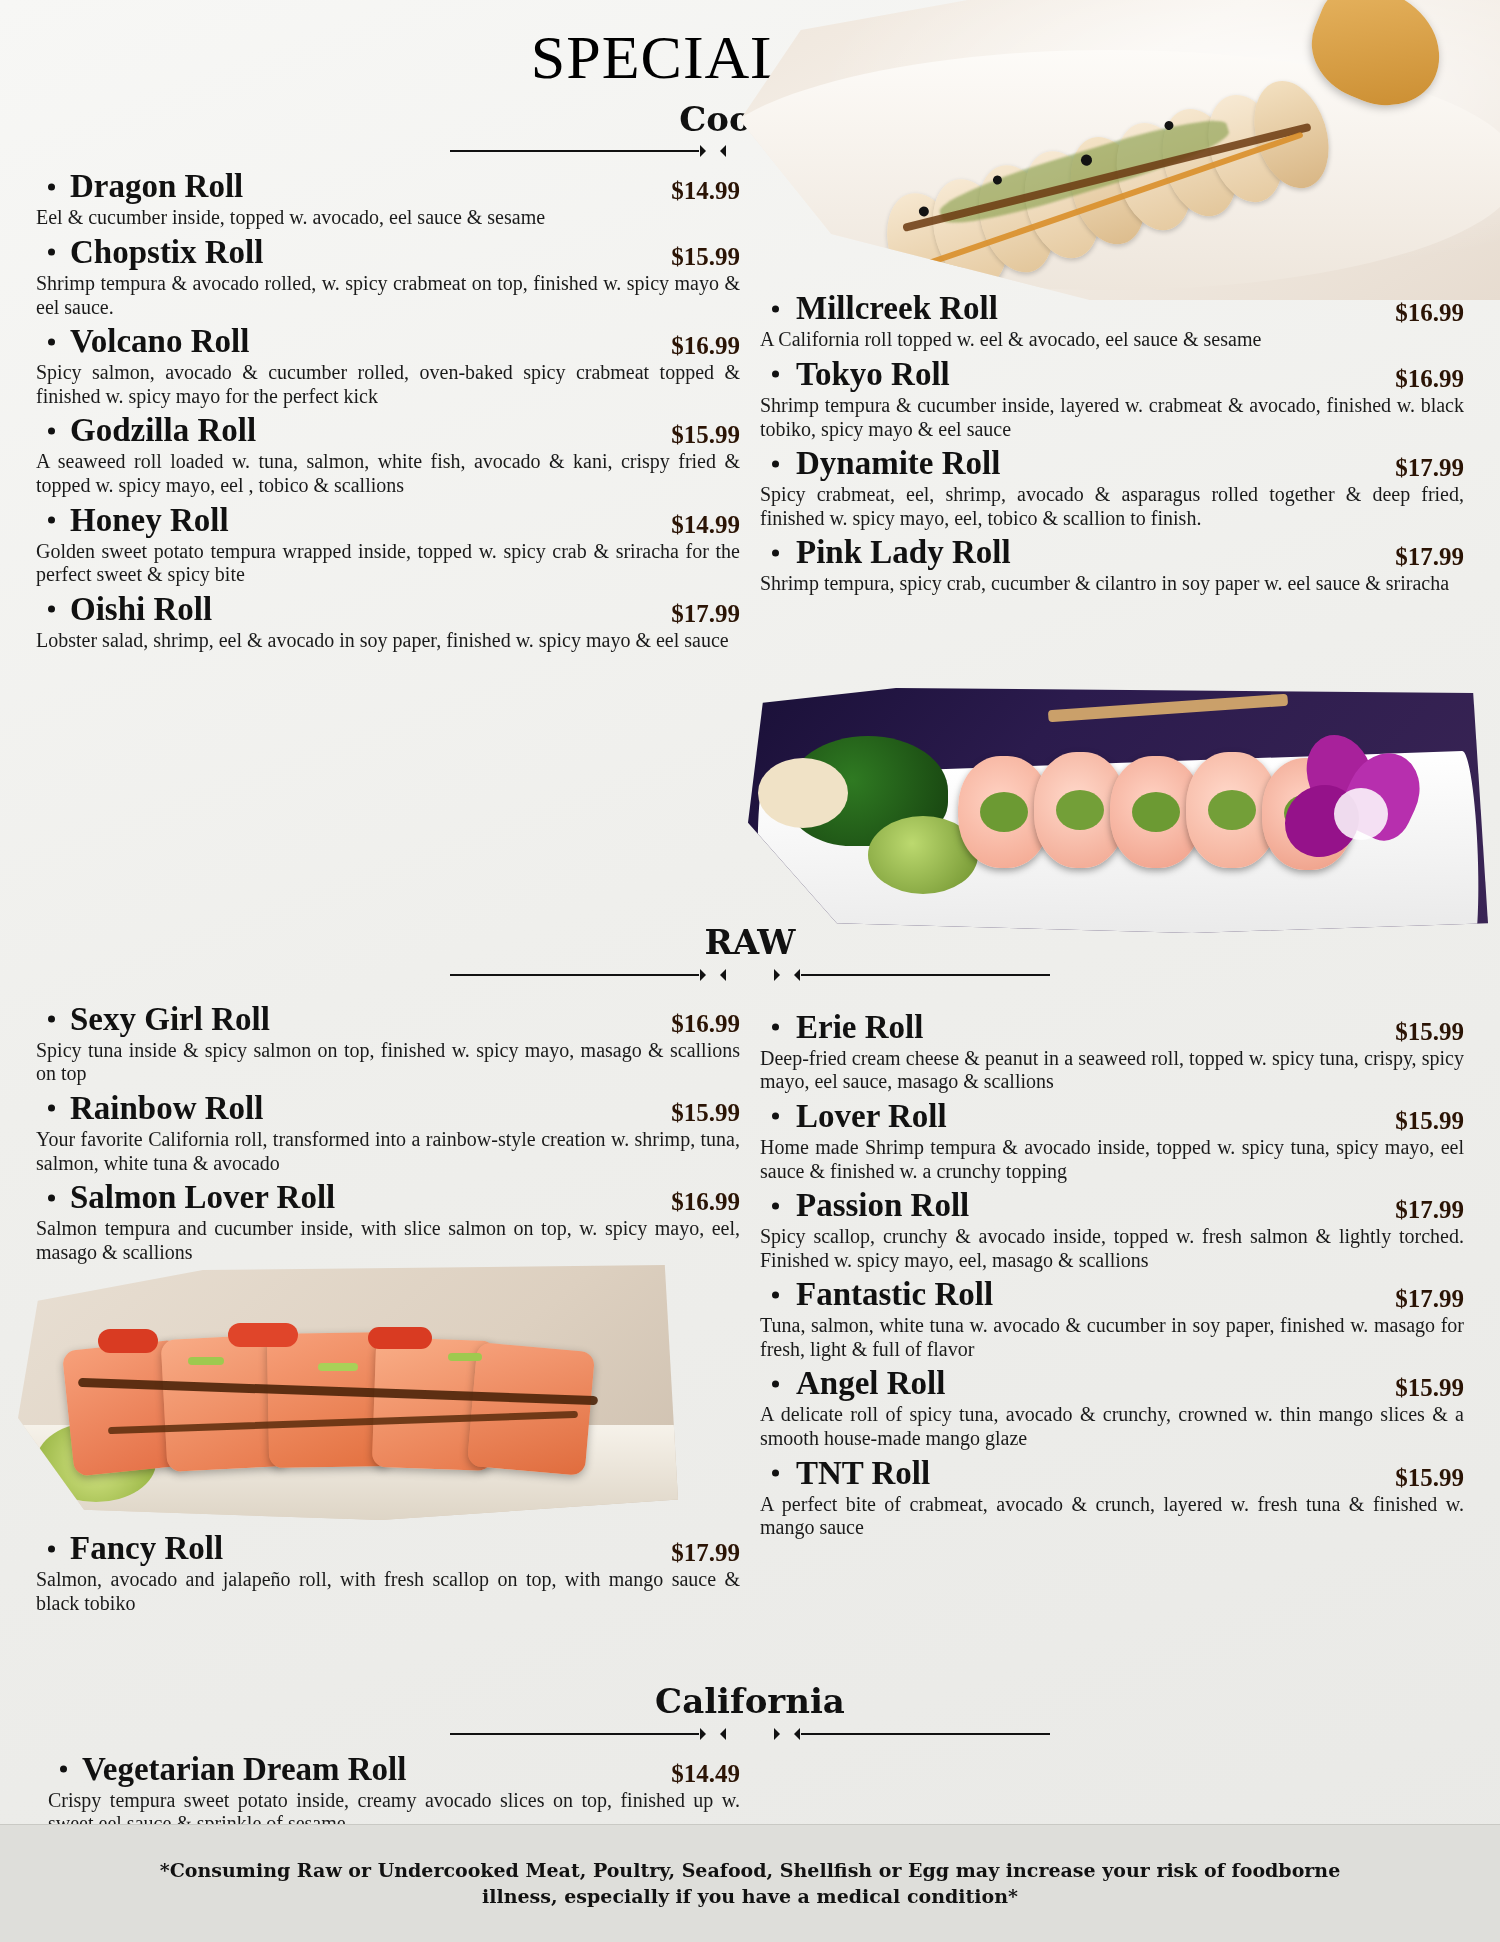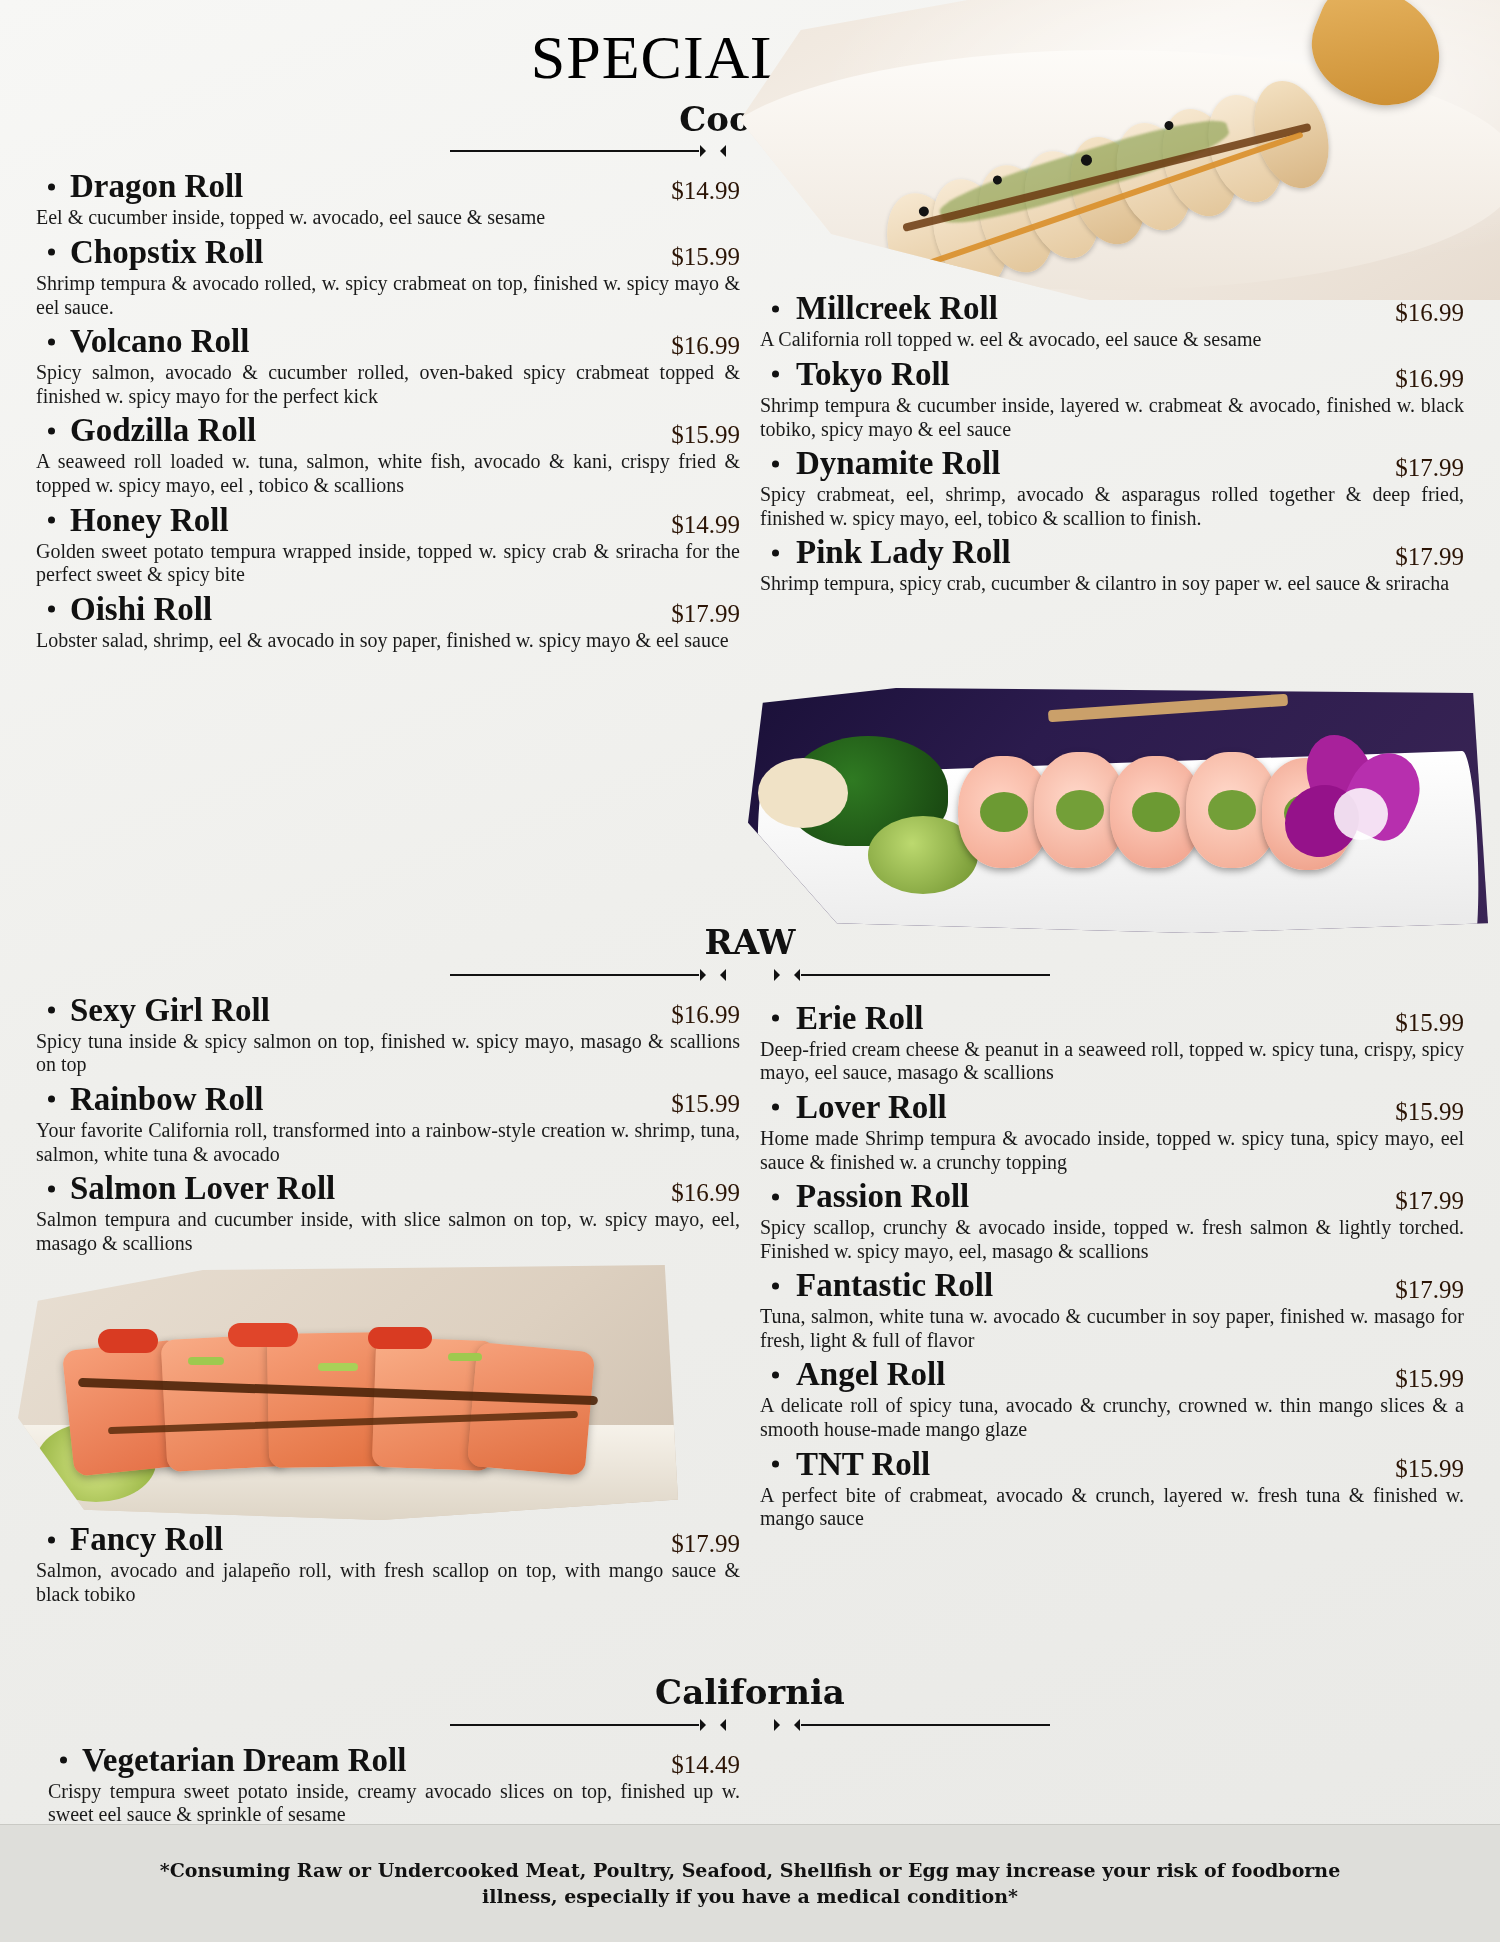"$14.99" .item-price { font-weight: normal -> bold }
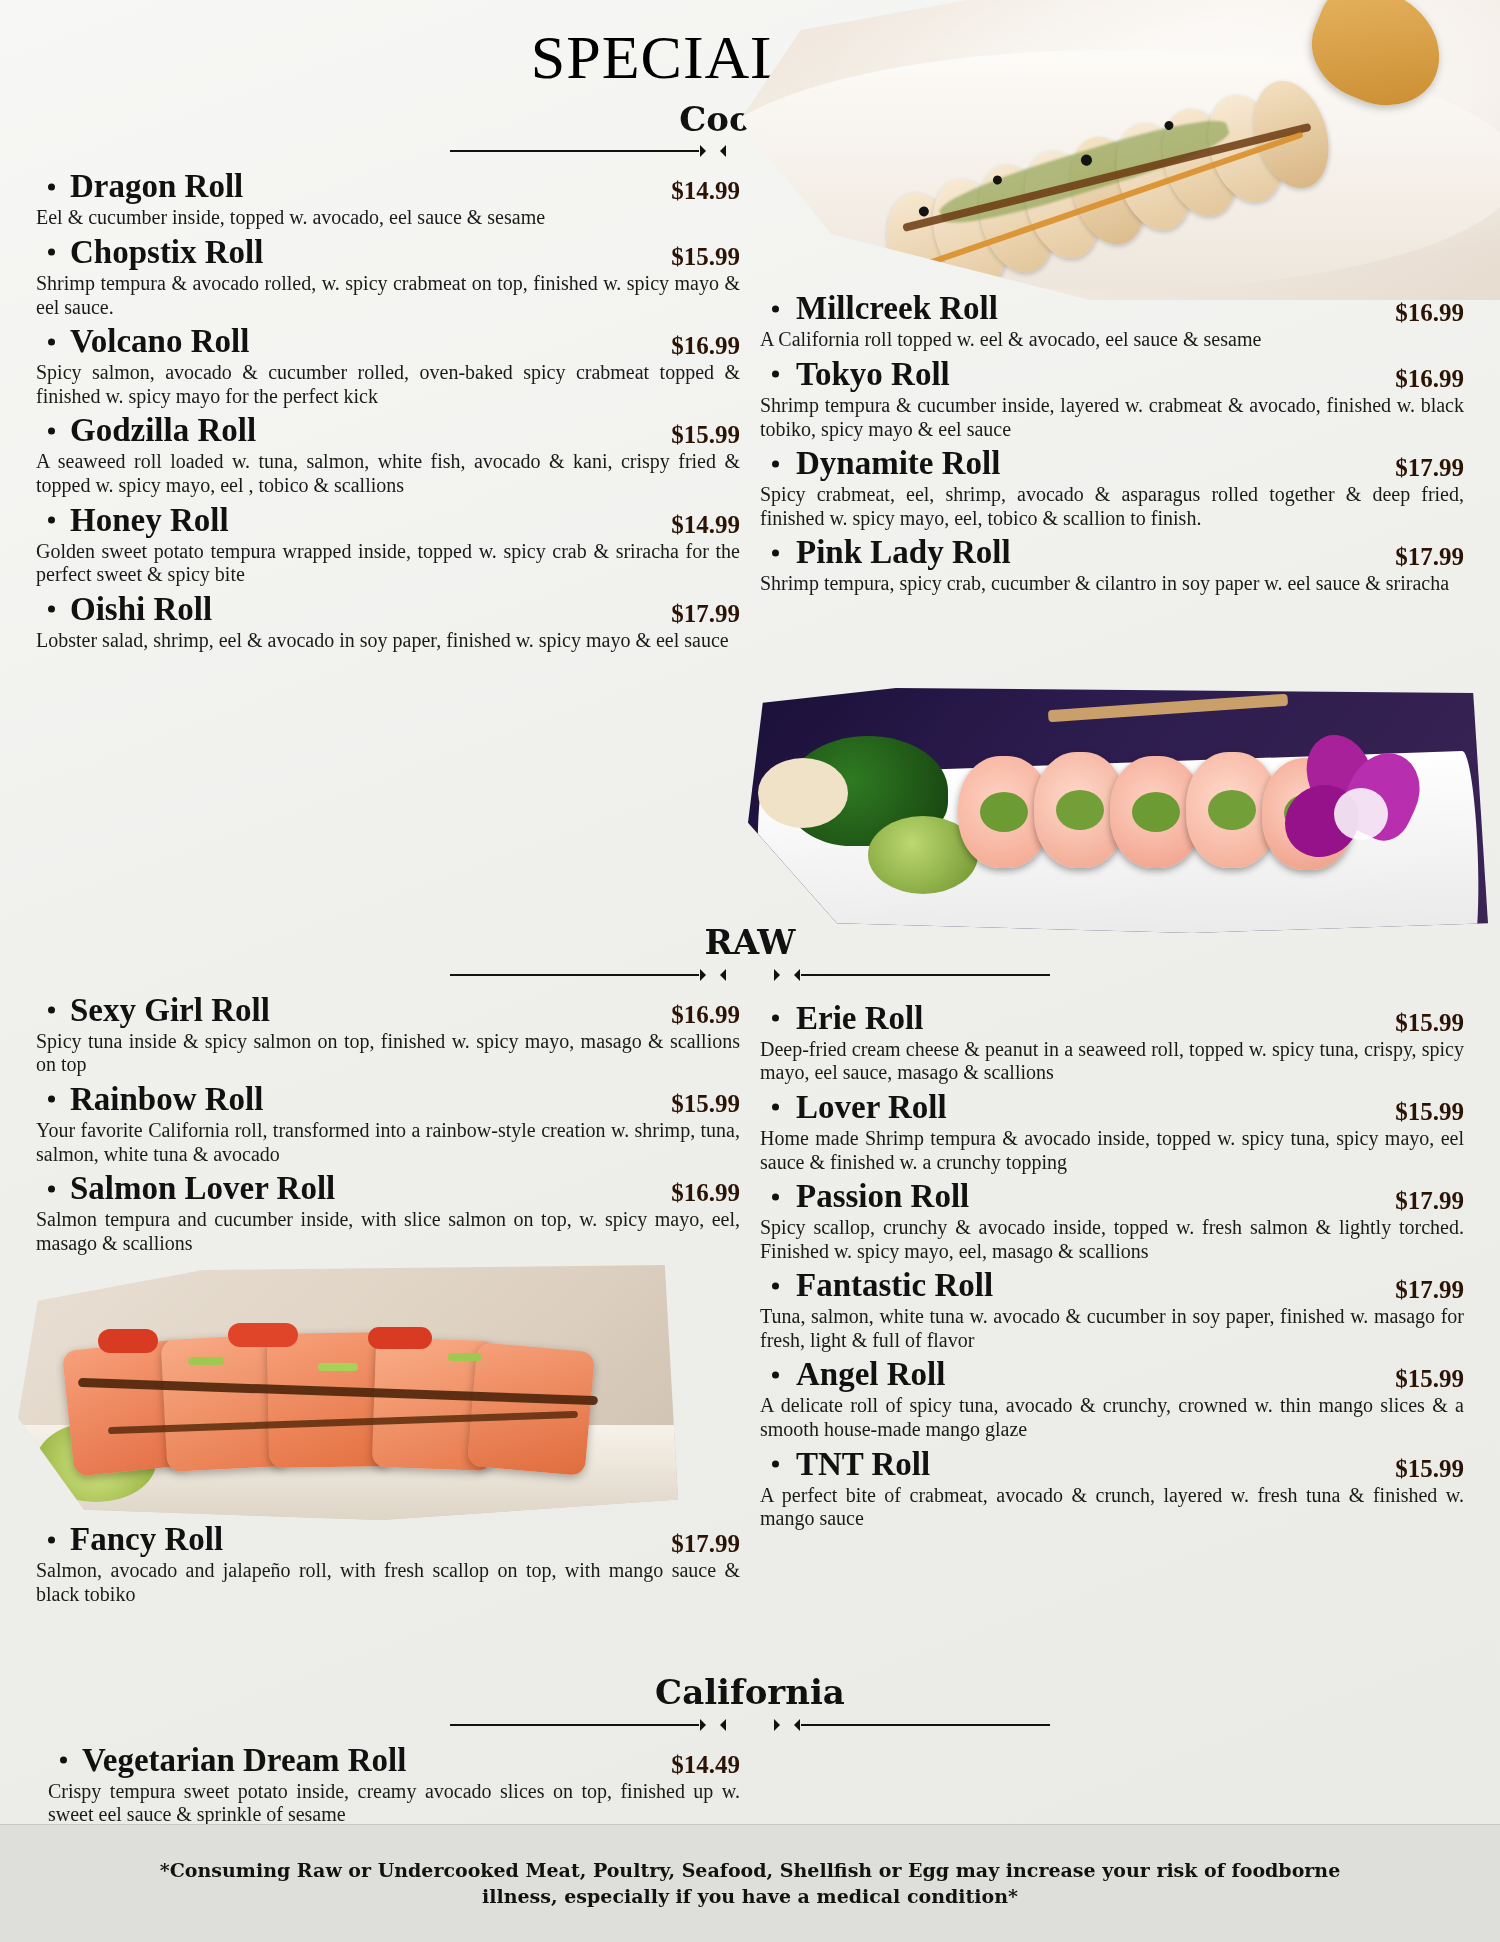"Sexy Girl Roll" div.cols { margin-top: 10px -> 19px }
